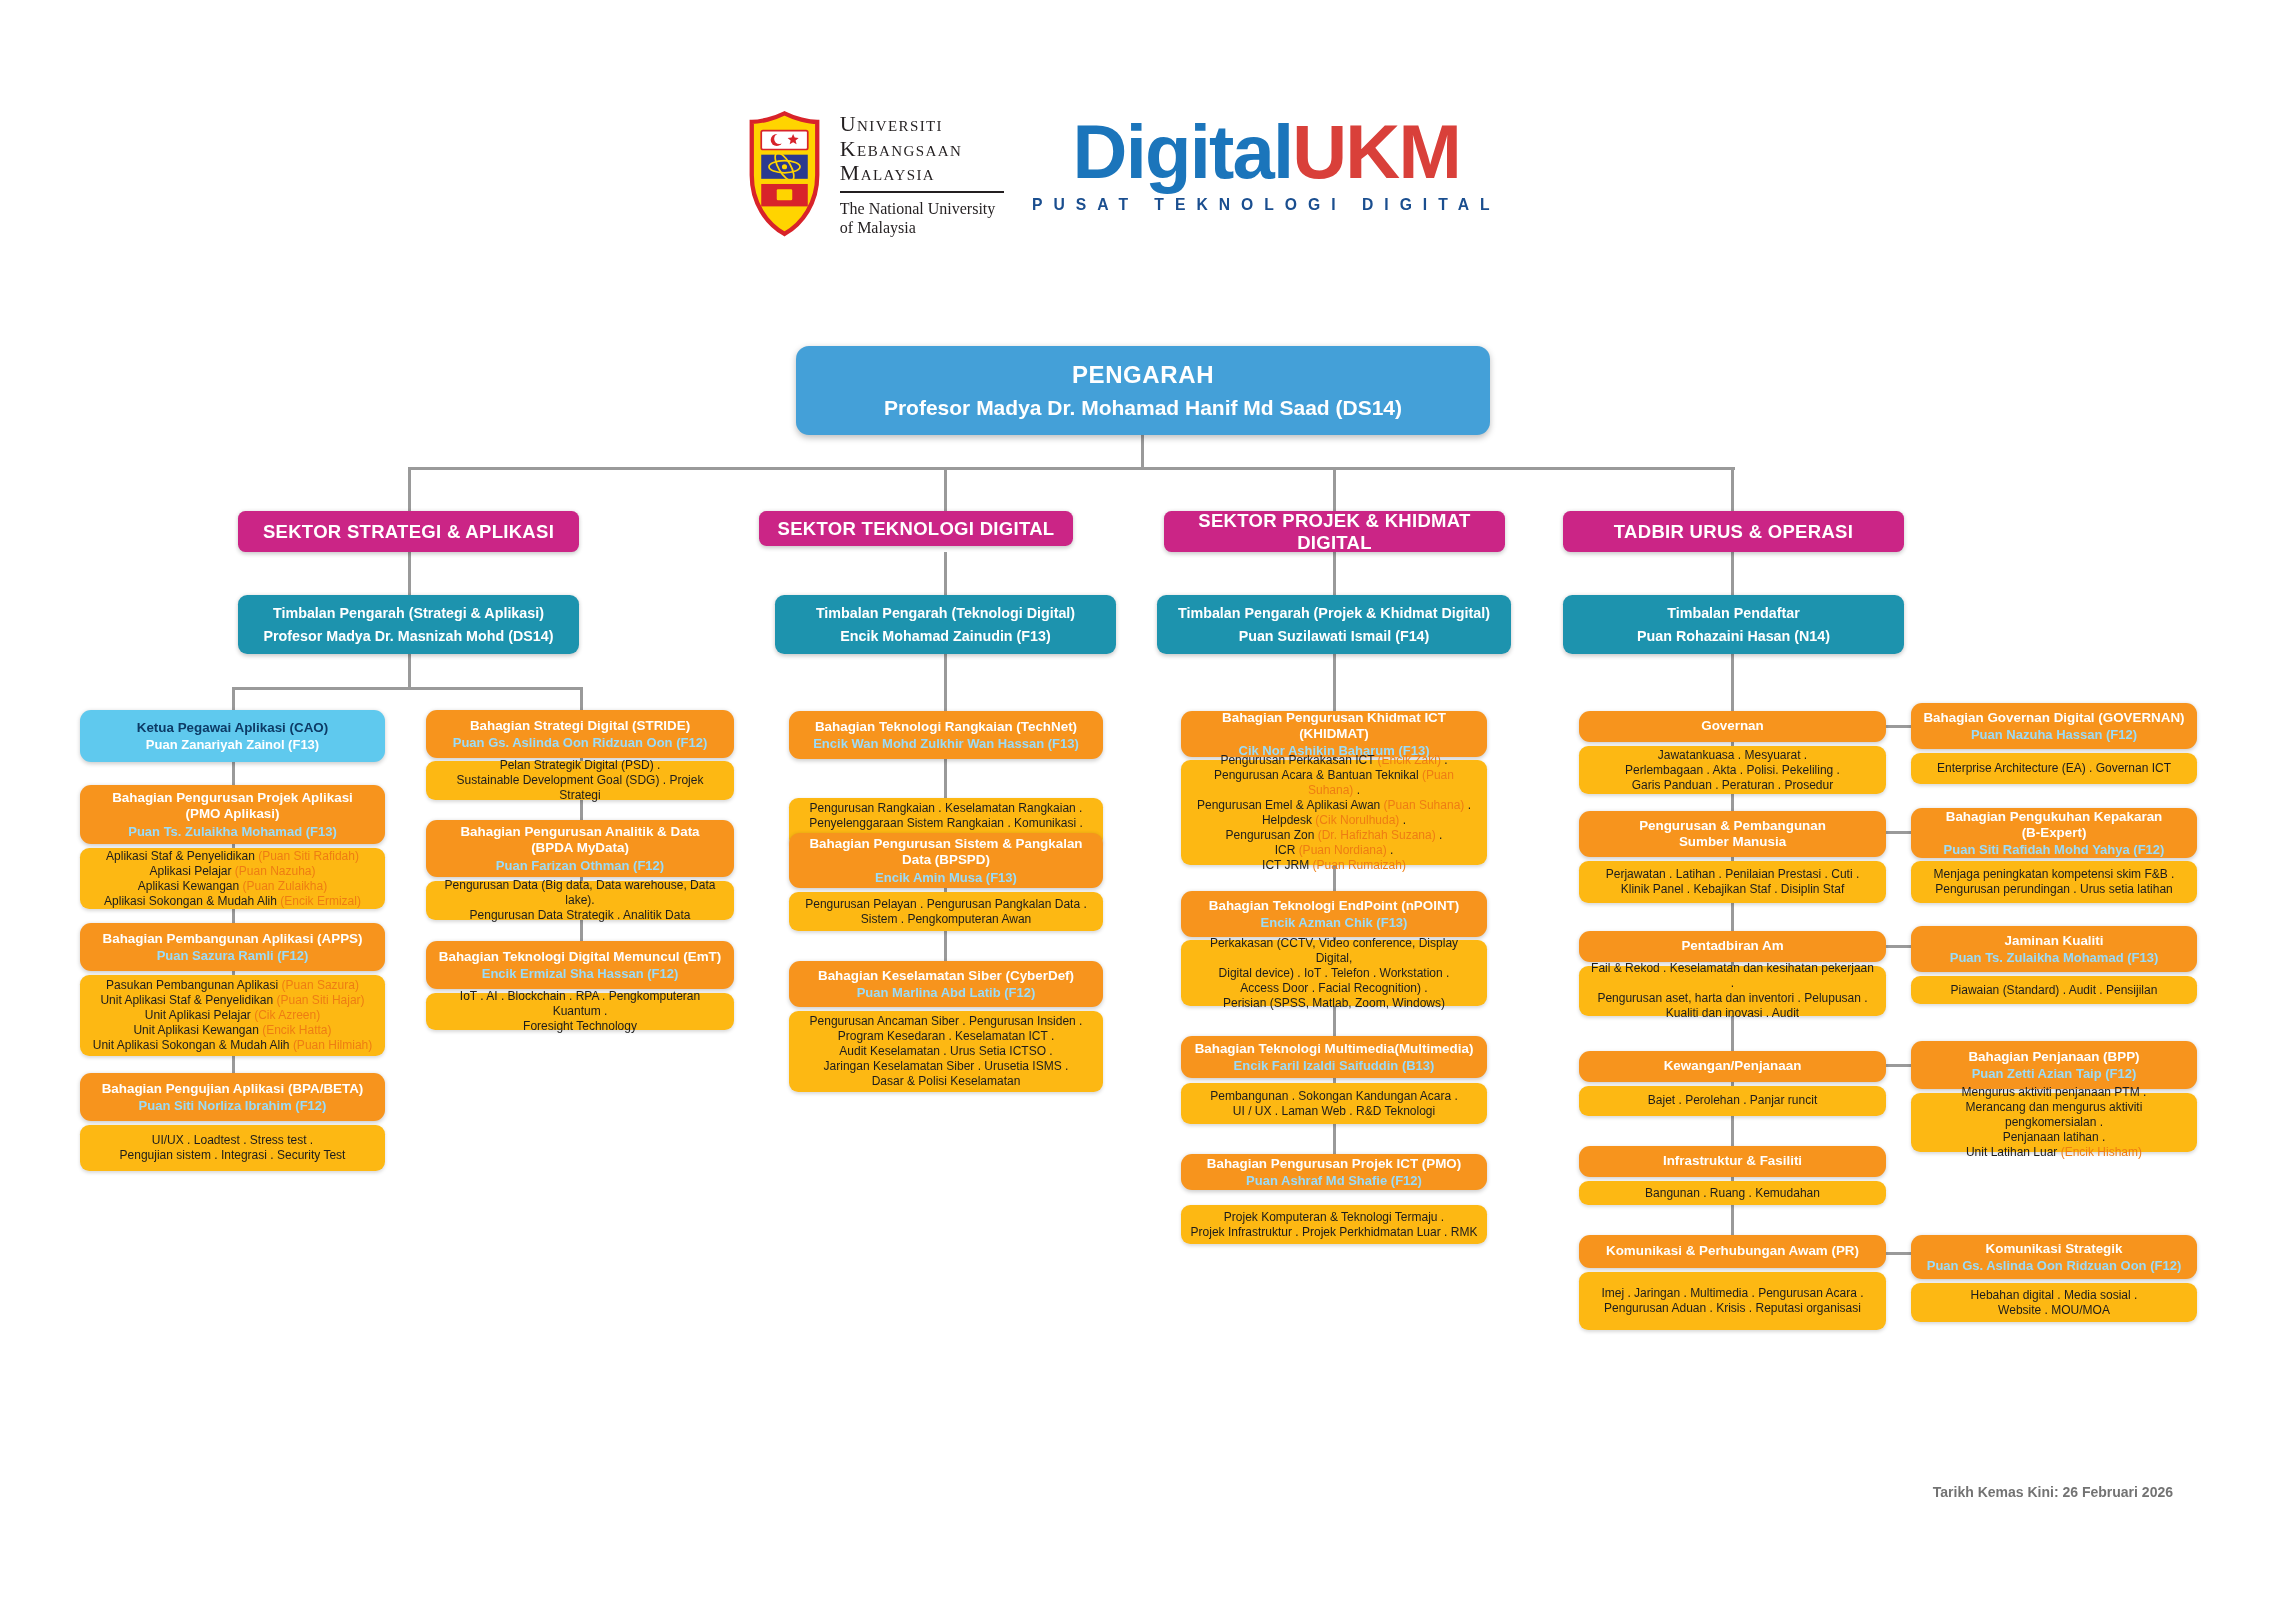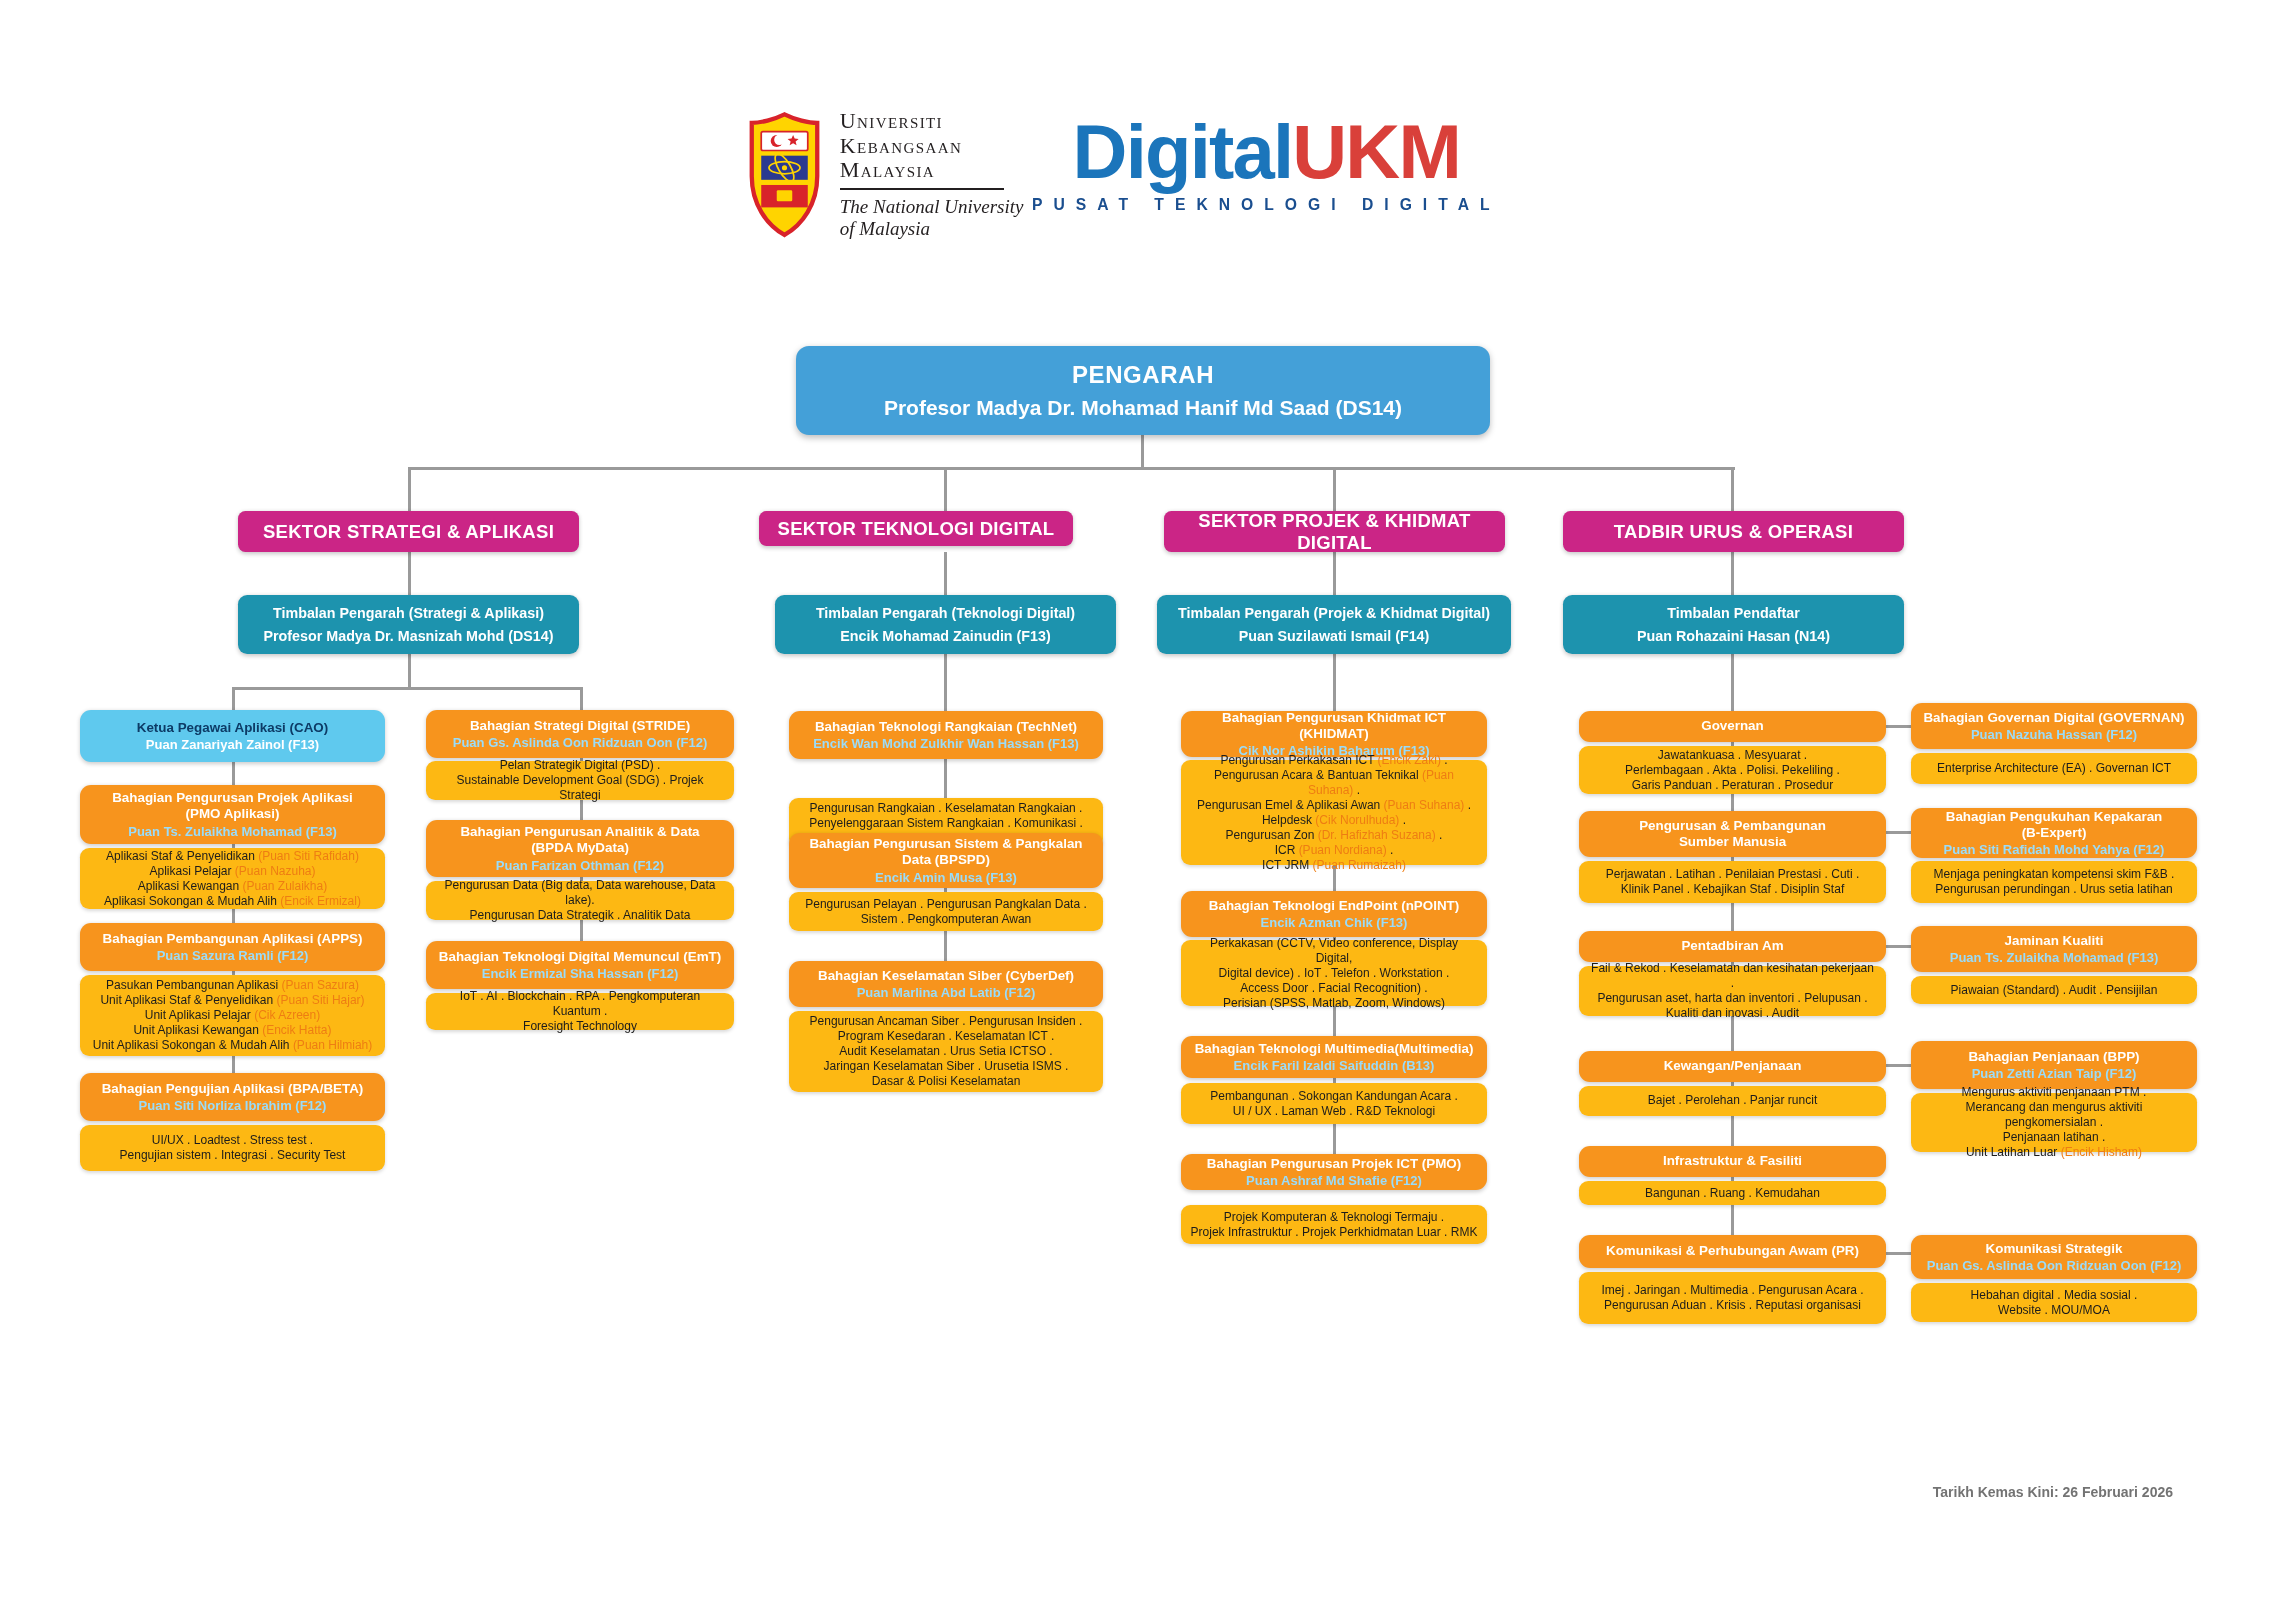"The National University" .uni-tag { font-size: 19px -> 16px; font-style: italic -> none }
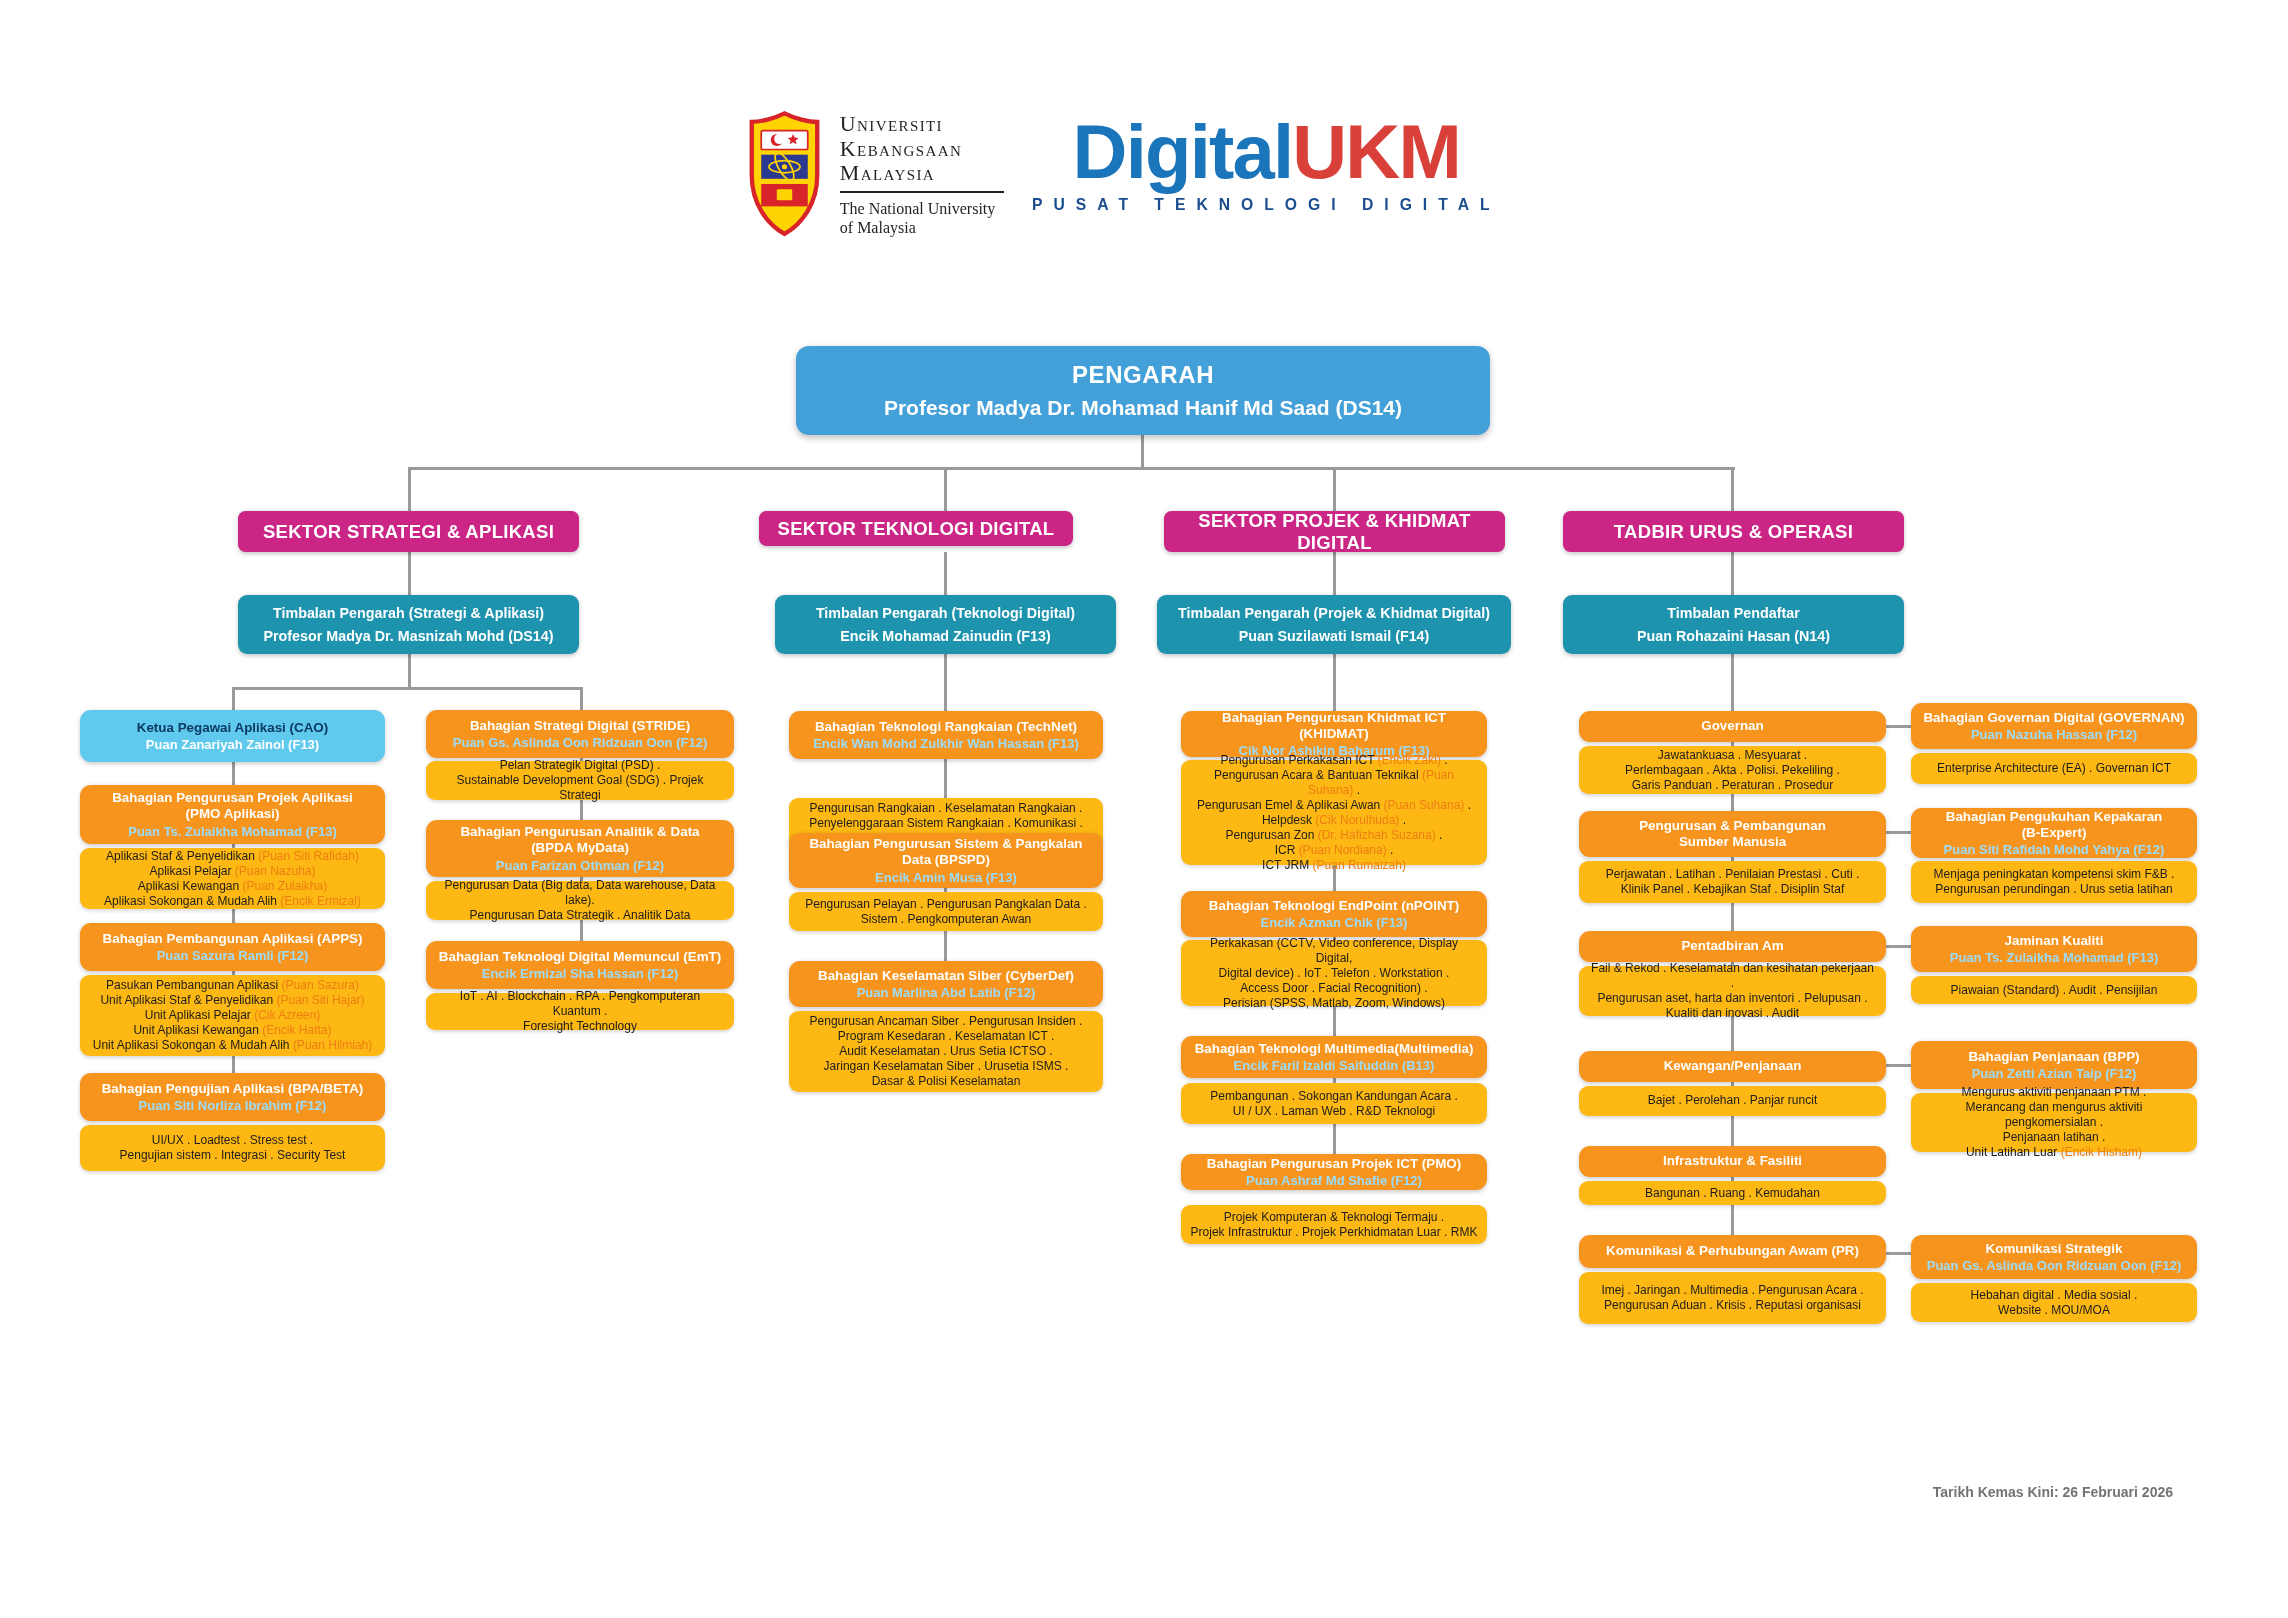"Imej . Jaringan . Multimedia" div.box { height: 52px -> 58px }
